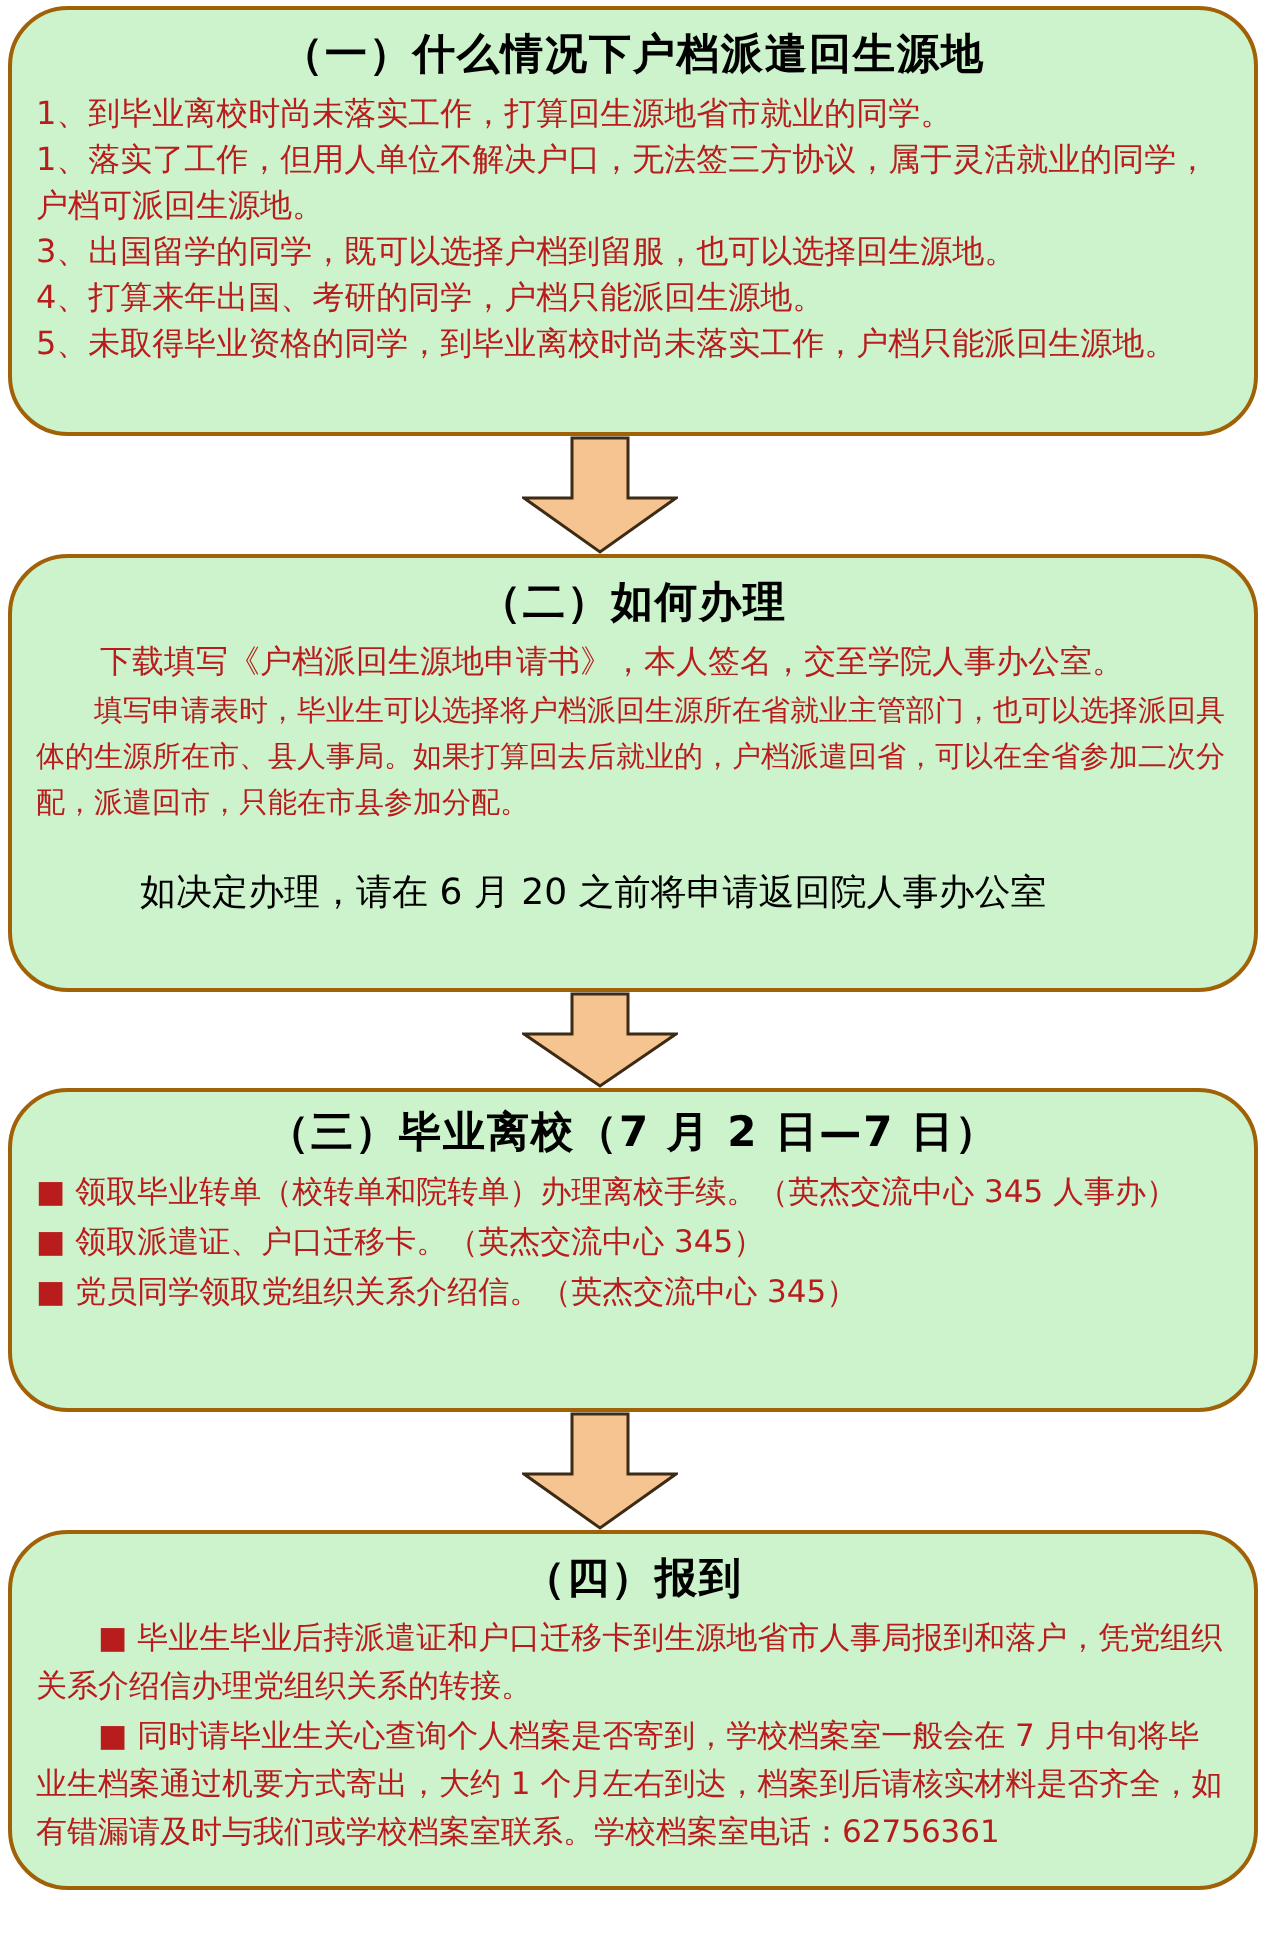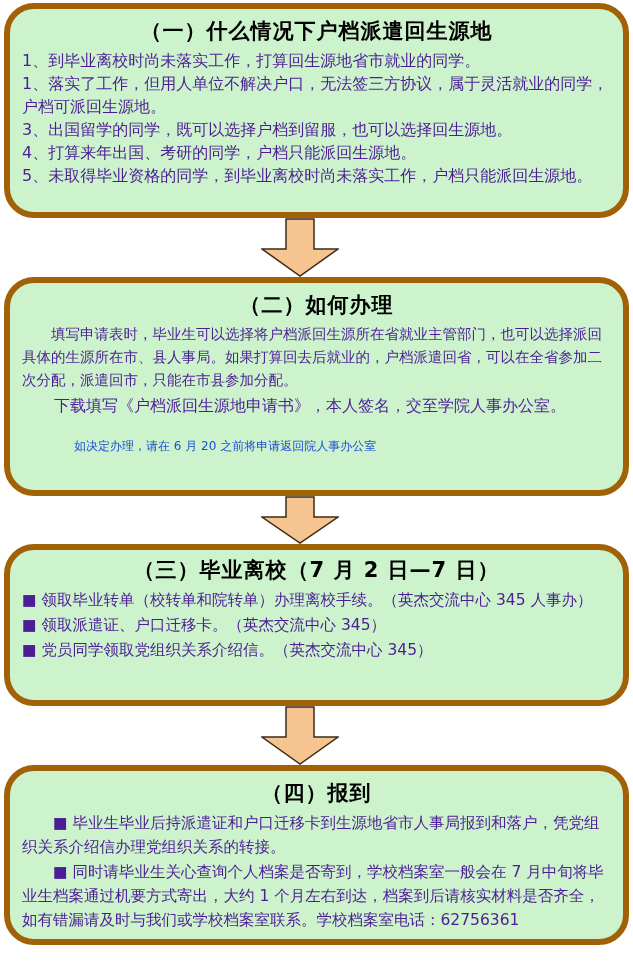"（一）什么情况下户档派遣回生源地" .box { border: 6px solid #a16207 -> 2px solid #a16207 }
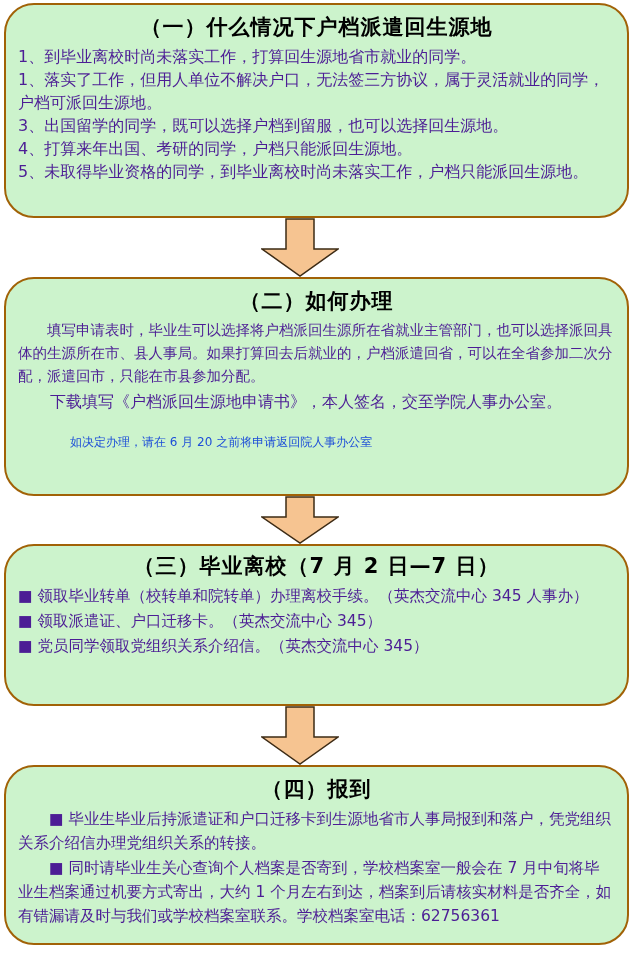"1、到毕业离校时尚未落实工作，打算回生源地省市就业的同学。" .blue { color: #4c1d95 -> #b91c1c }
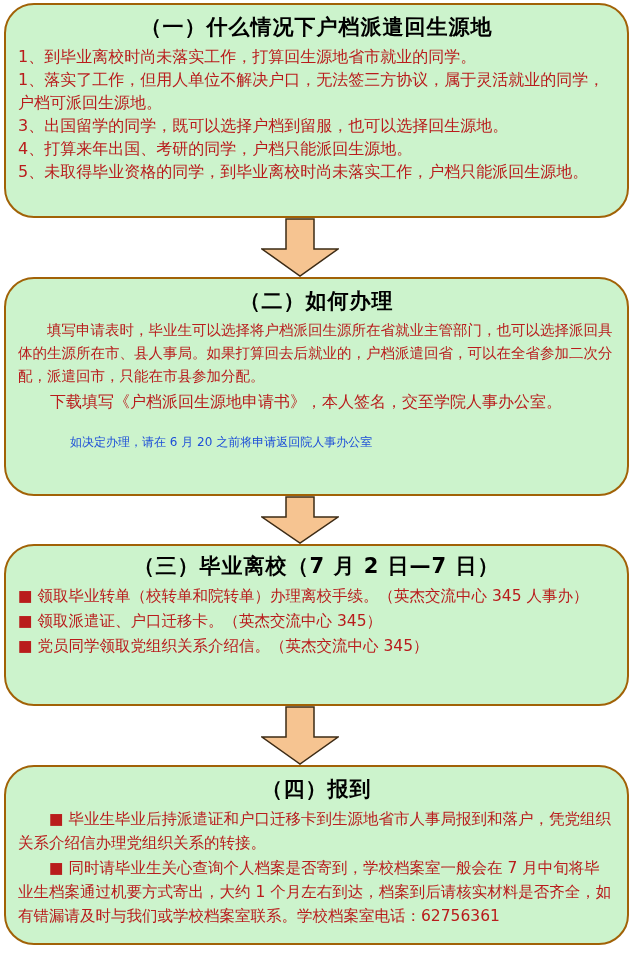"填写申请表时，毕业生可以选择将户档派回生源所在省就业主管部门，也可以选择派回具体" p.blue { order: before "下载填写《户档派回生源地申请书》，本人签名，交至学院人事办公室。" -> after "下载填写《户档派回生源地申请书》，本人签名，交至学院人事办公室。" }
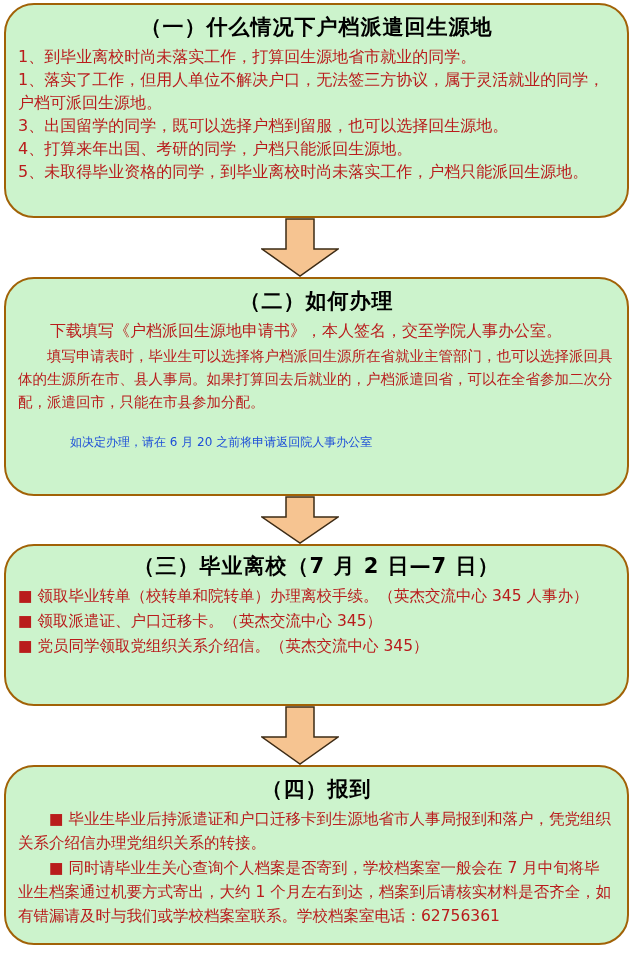"如决定办理，请在 6 月 20 之前将申请返回院人事办公室" .box2 .note { color: #1d4ed8 -> #000000; font-size: 12px -> 18px }
